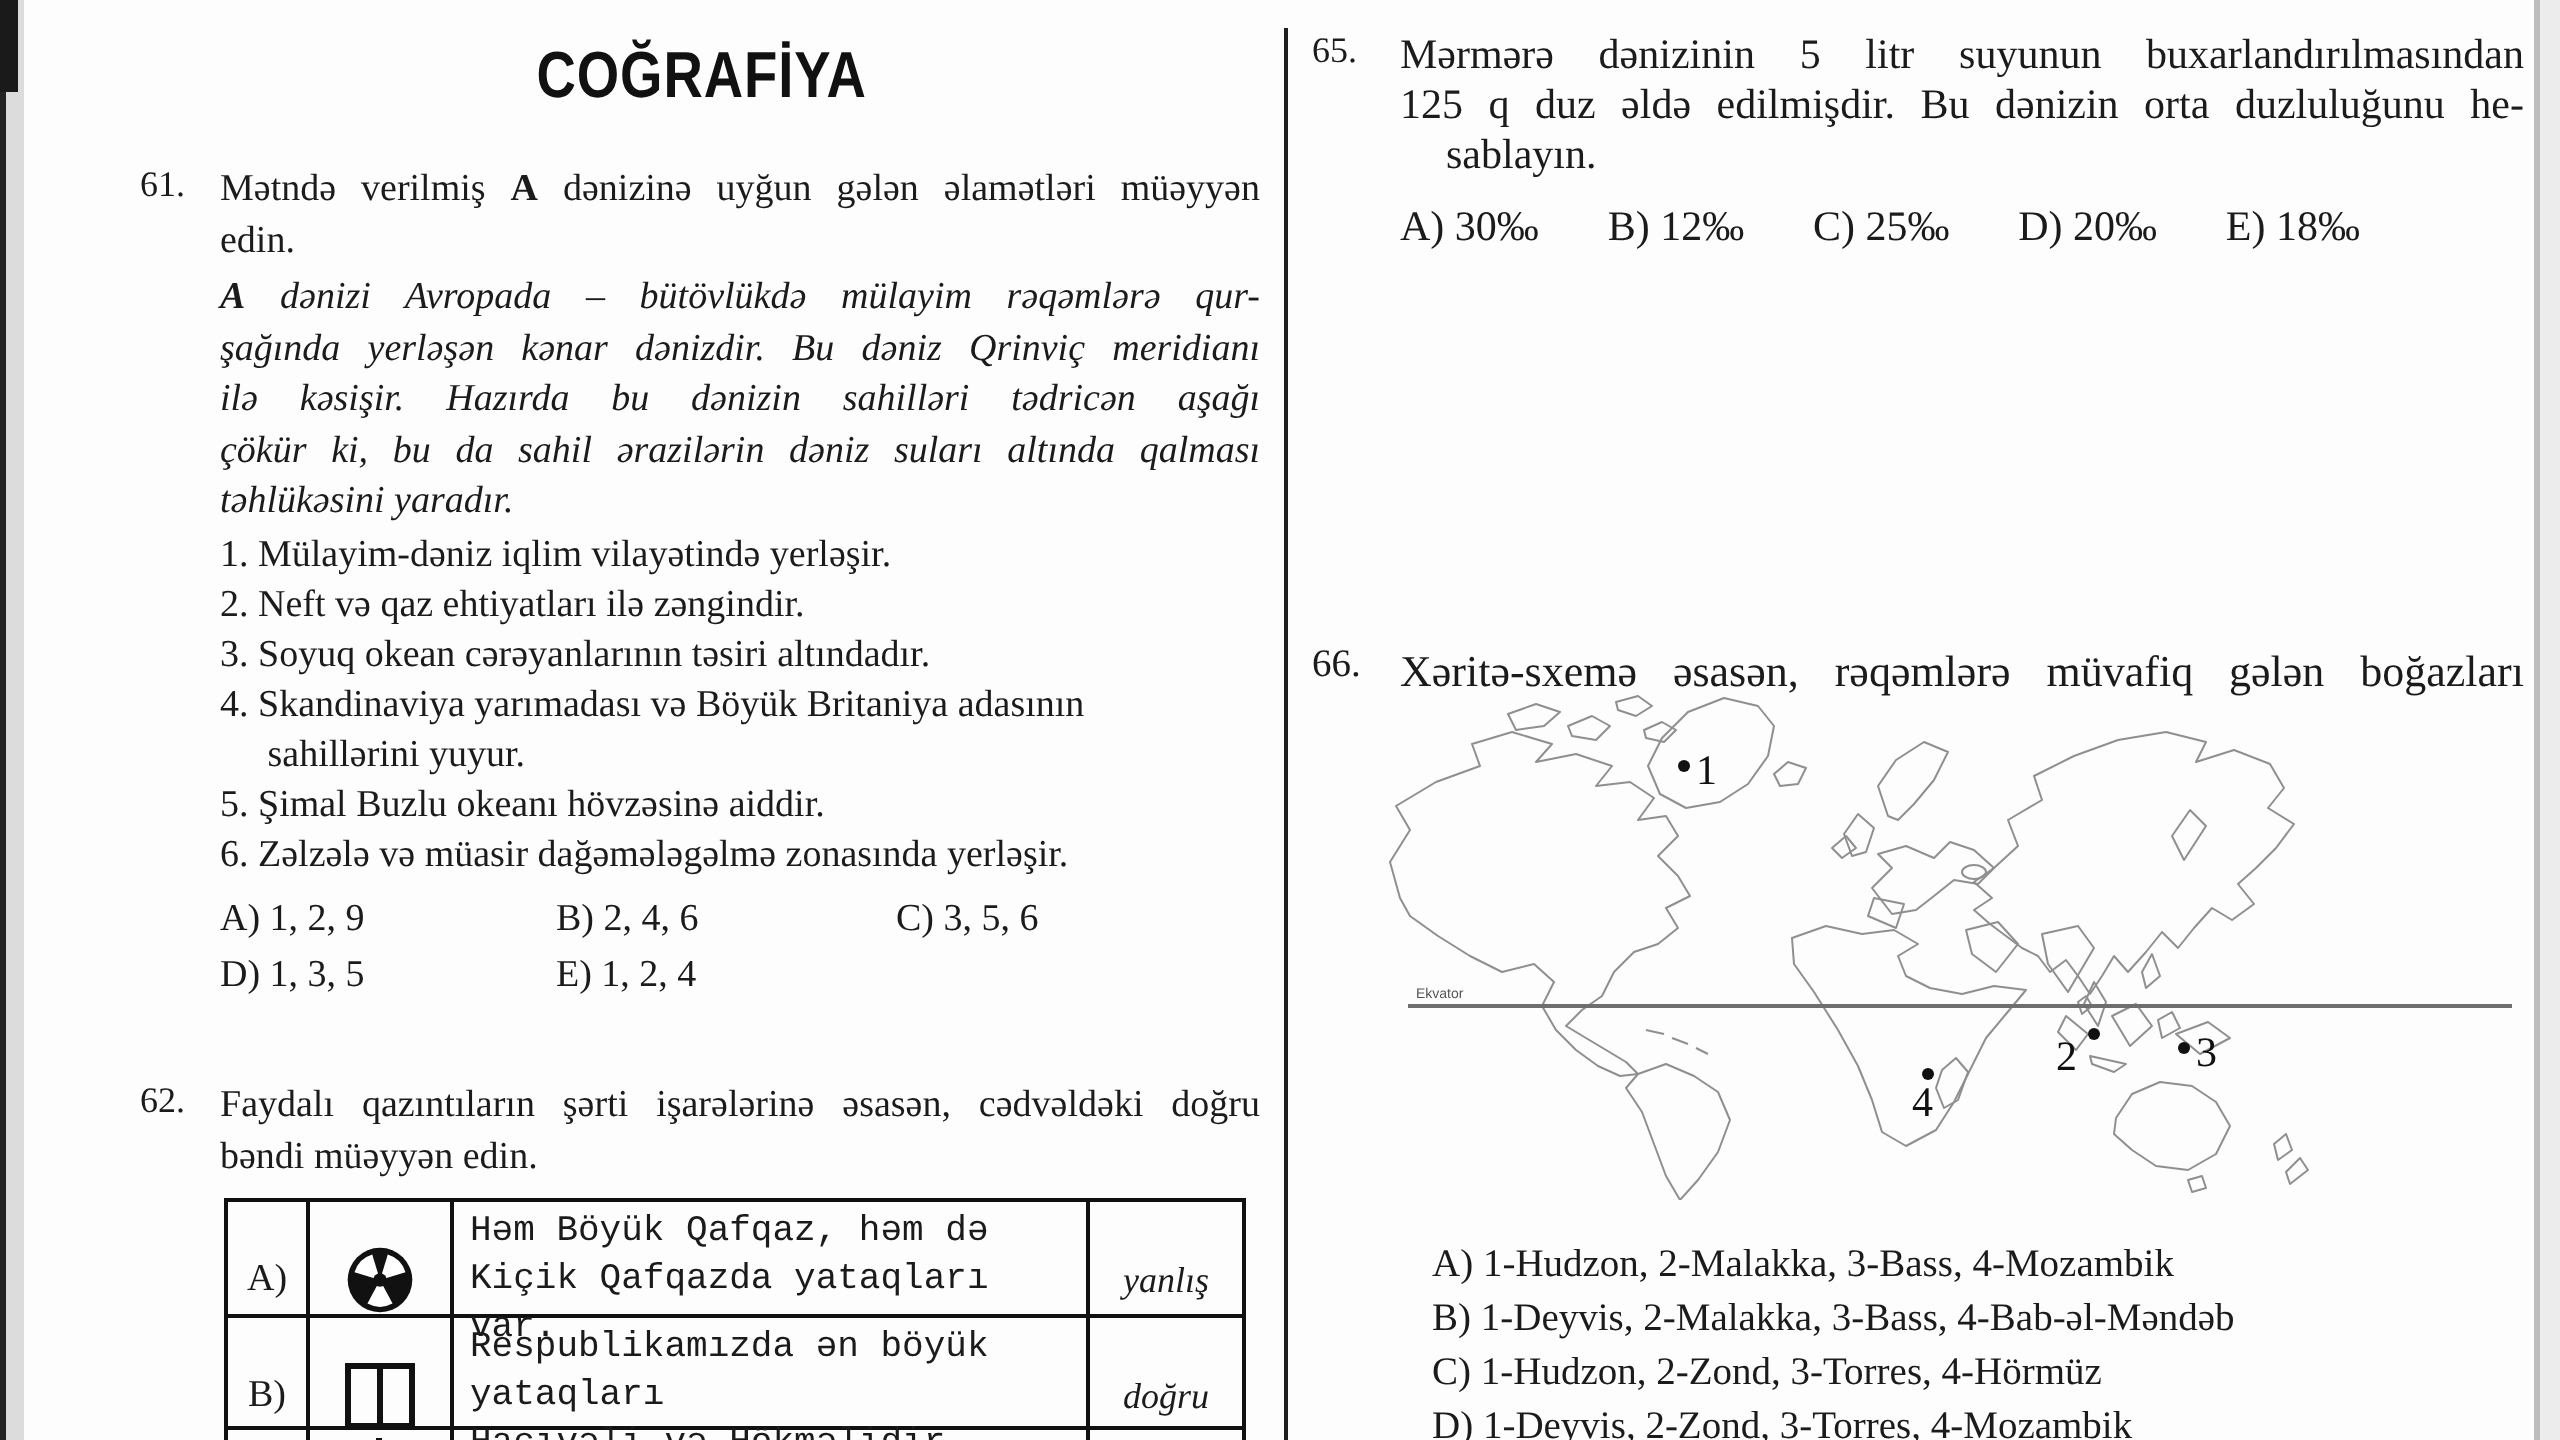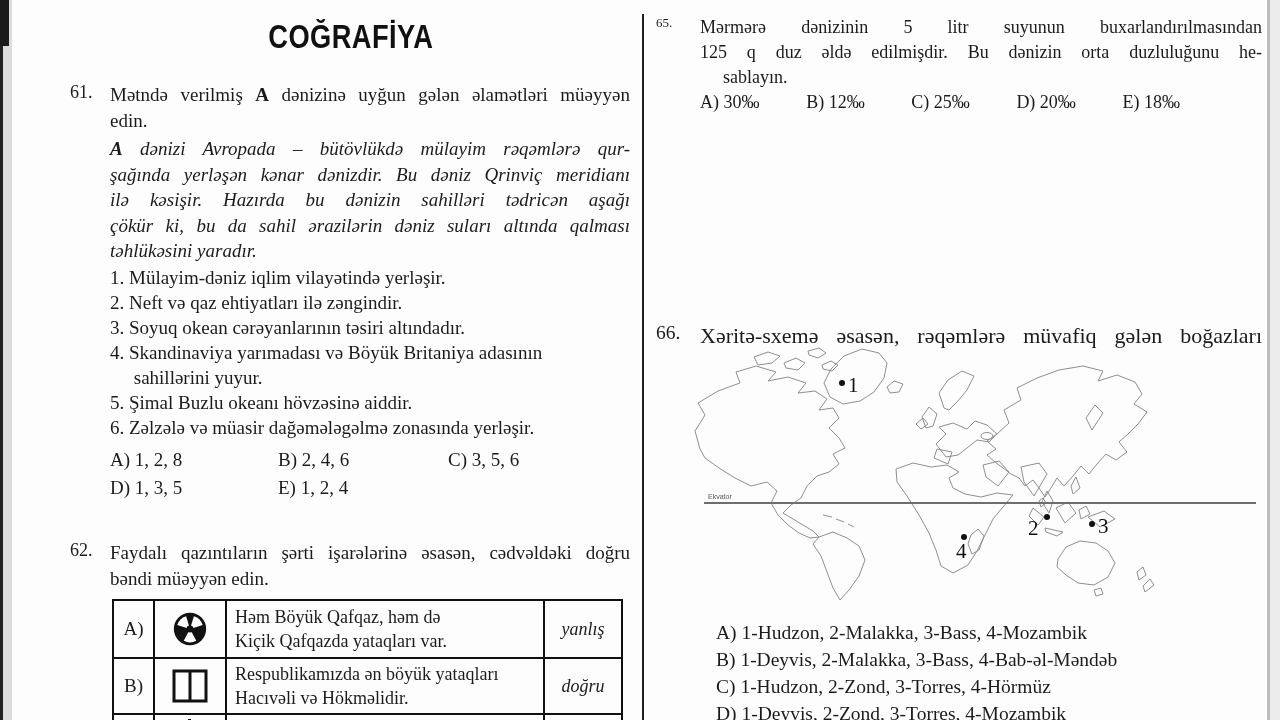"65." div.qnum { font-size: 13px -> 18px }
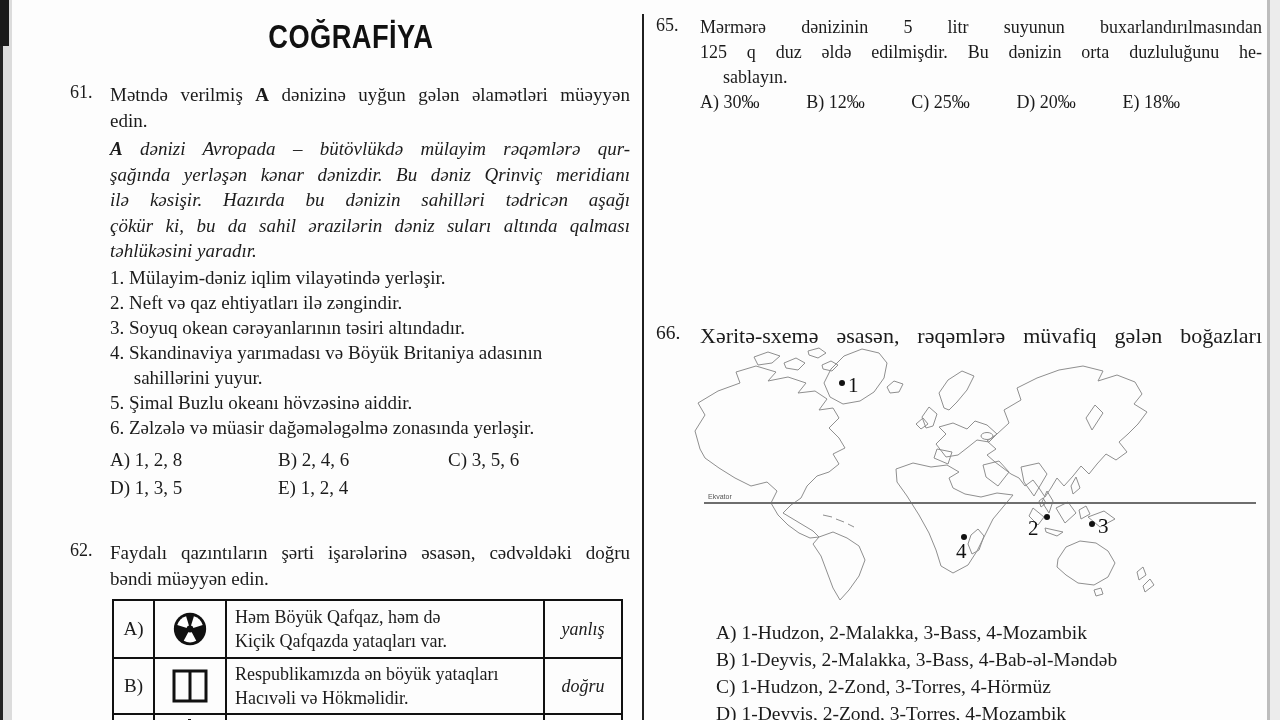"Mərmərə dənizinin 5 litr suyunun" div.qcontent { font-size: 18px -> 21px }
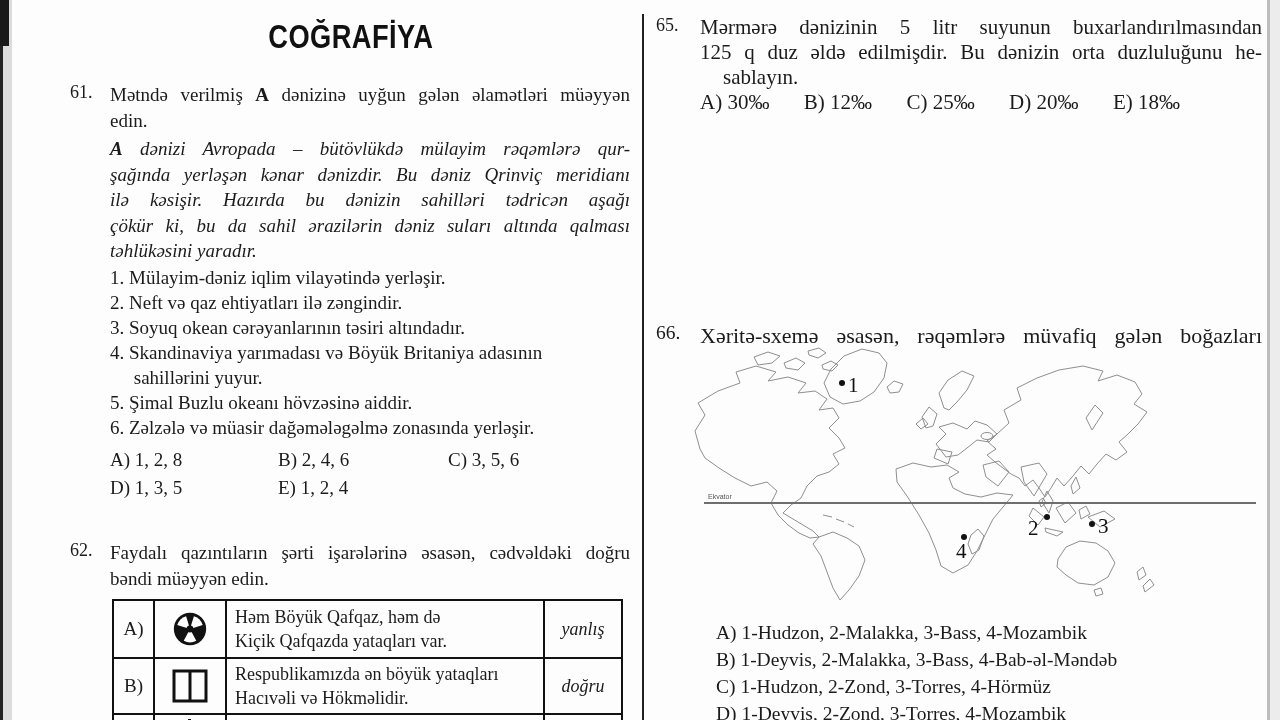"A) 30‰" .q65-options { margin-top: none -> 11px }
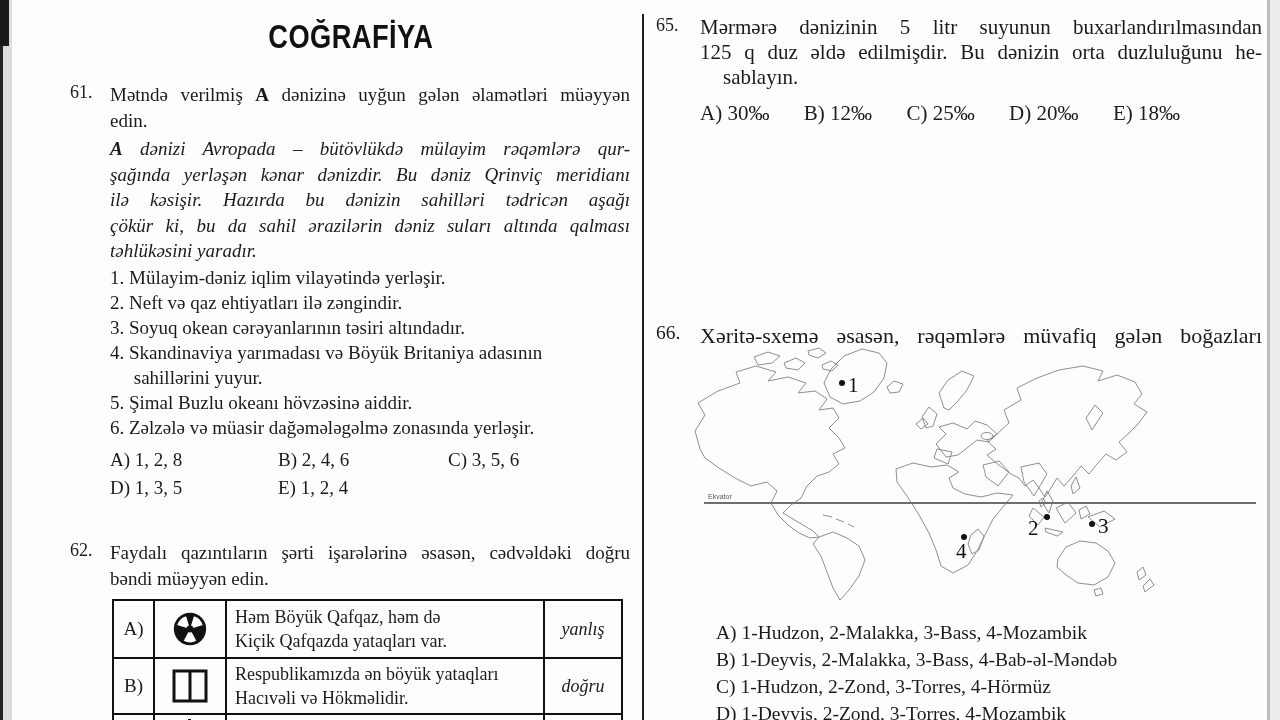"A) 1, 2, 8" div { text: 8 -> 9 }
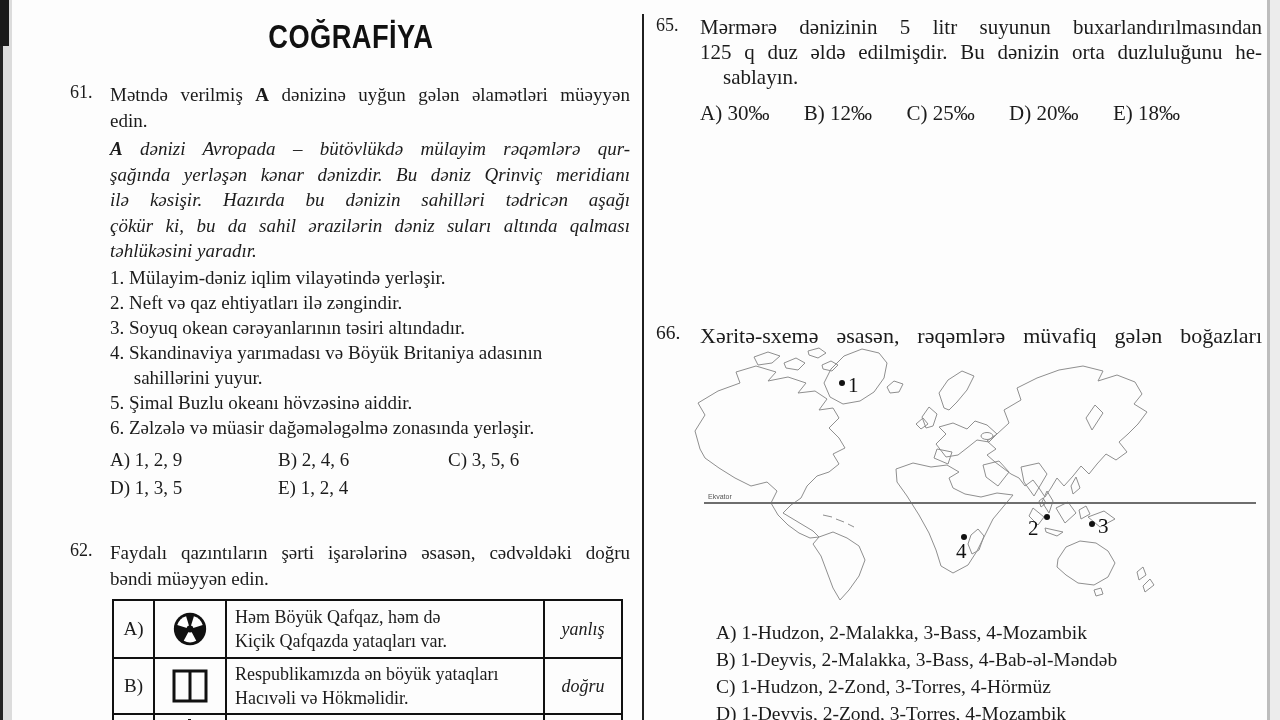"Həm Böyük Qafqaz, həm də" .mc-text { font-family: none -> Liberation Mono, monospace }
